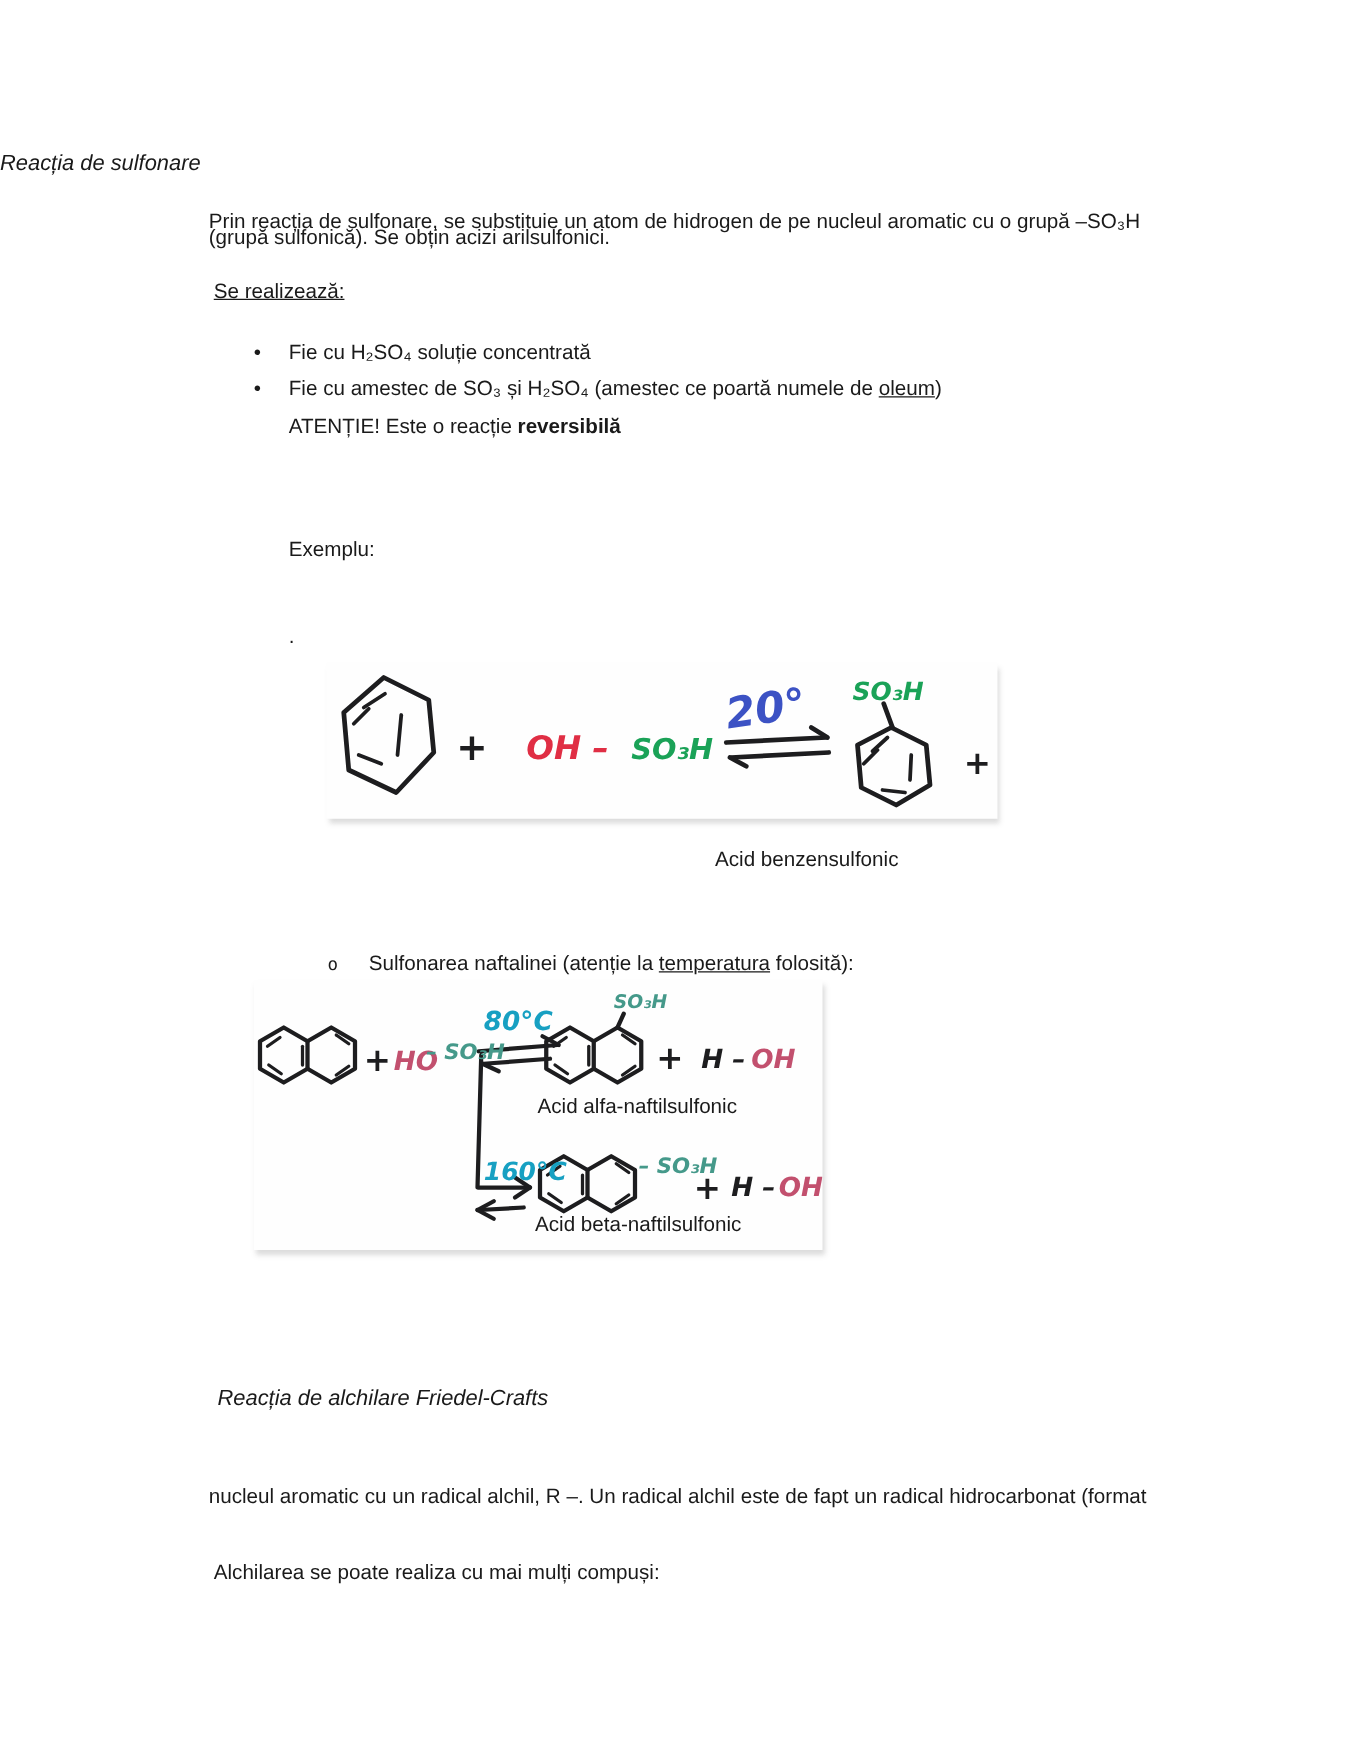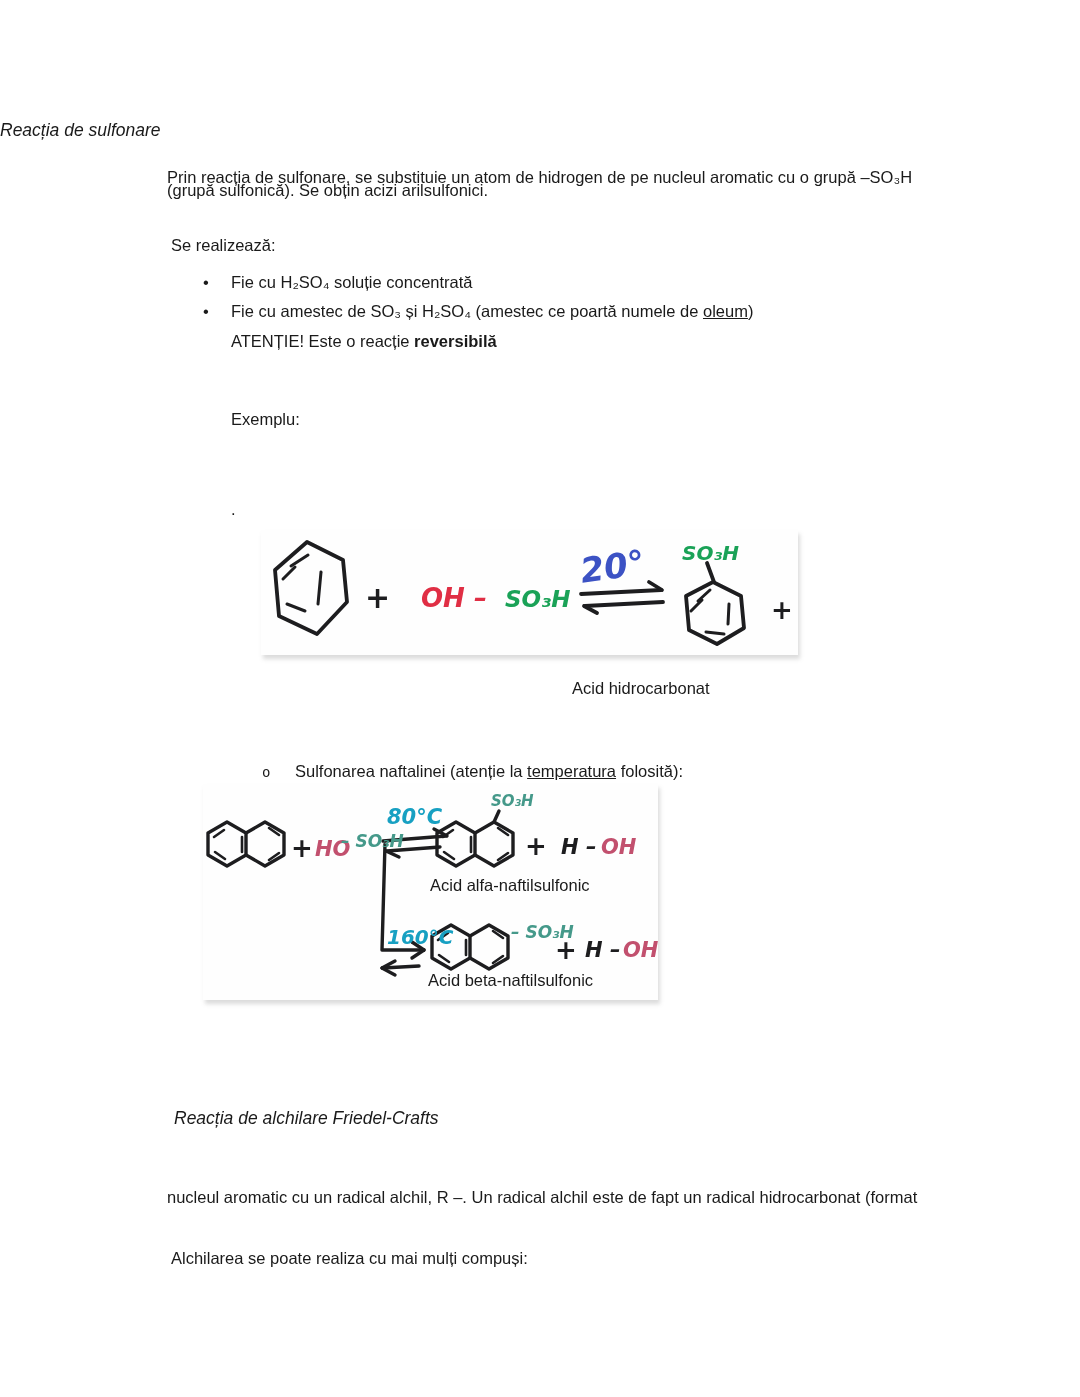"Se realizează:" div.abs { text-decoration: none -> underline; top: 230px -> 218px }
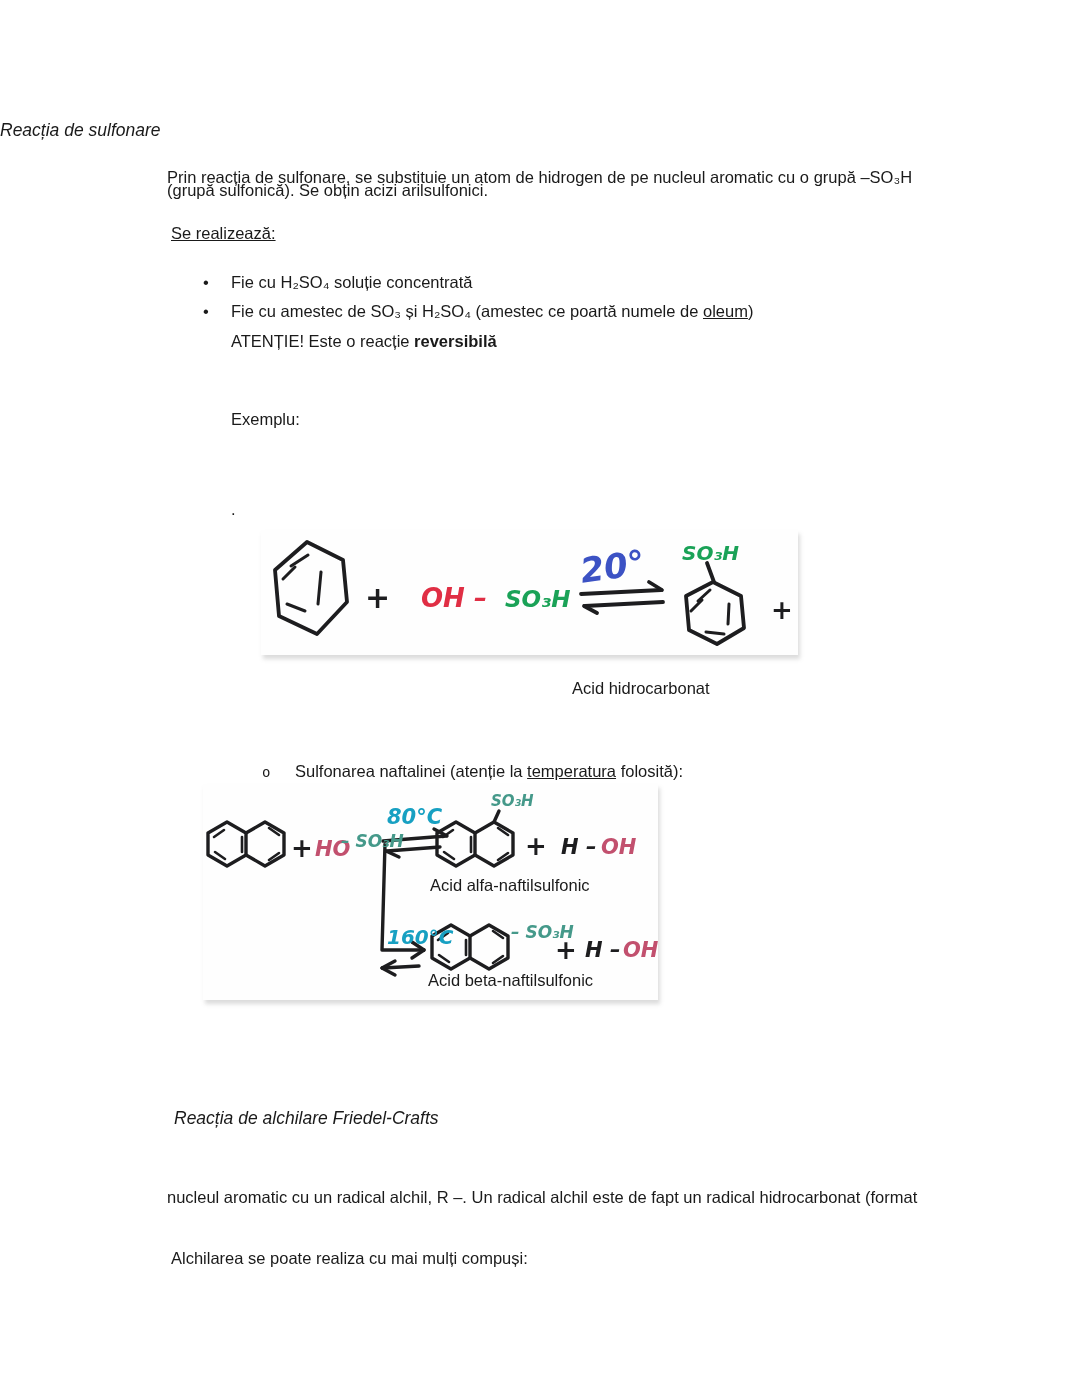"Exemplu:" div.abs { top: 404px -> 425px }
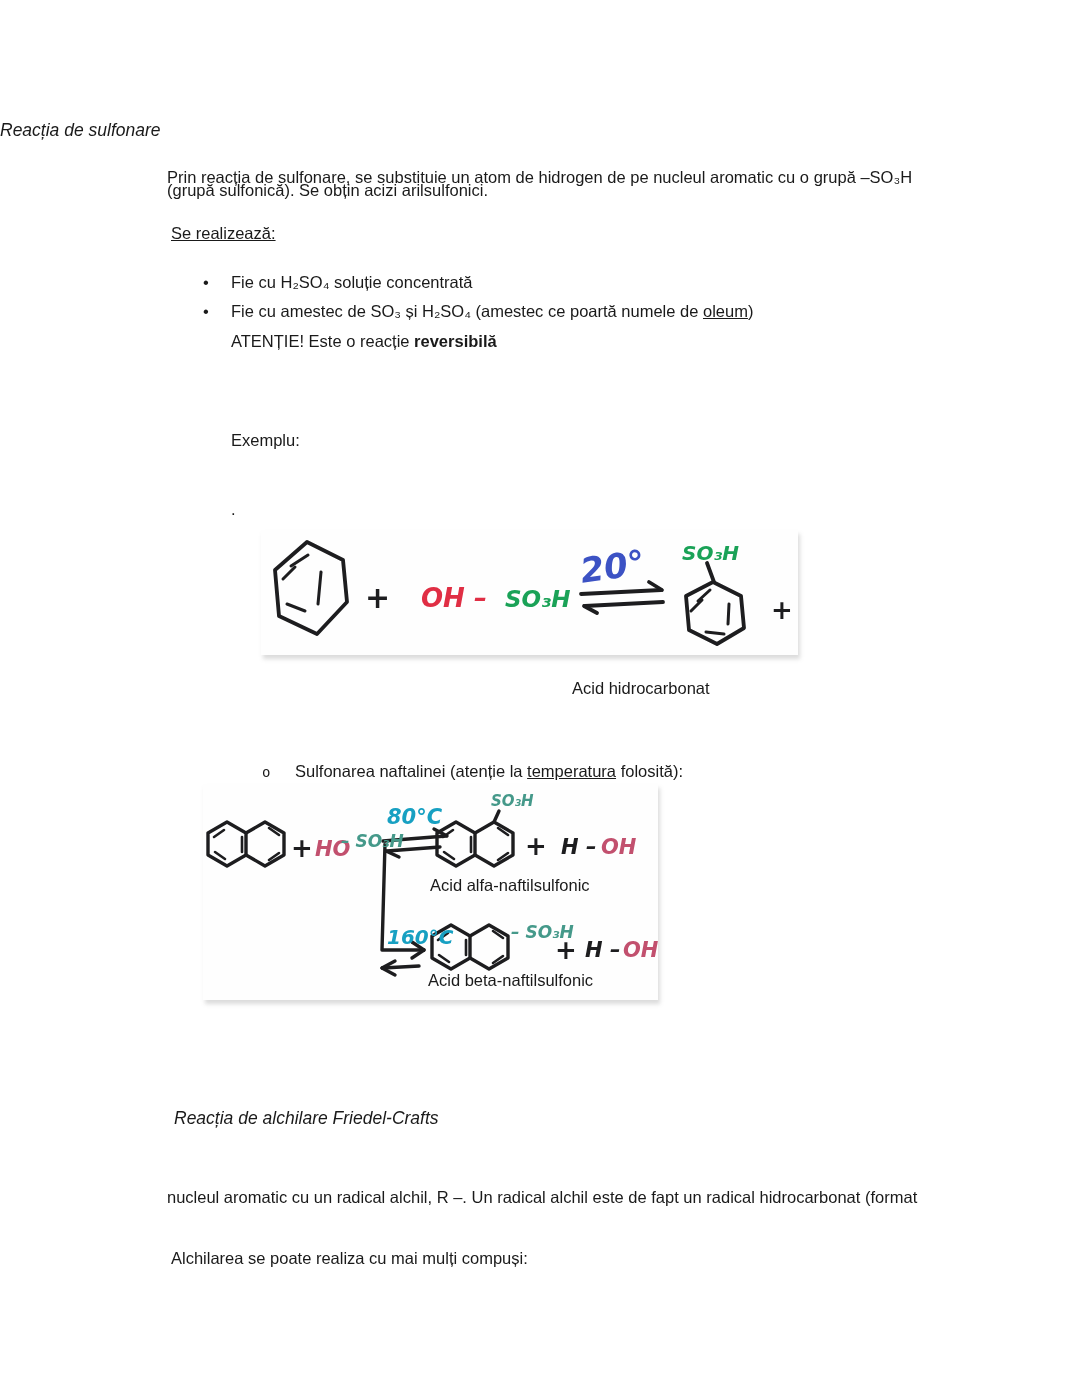"Acid hidrocarbonat" div.abs { text: hidrocarbonat -> benzensulfonic }
